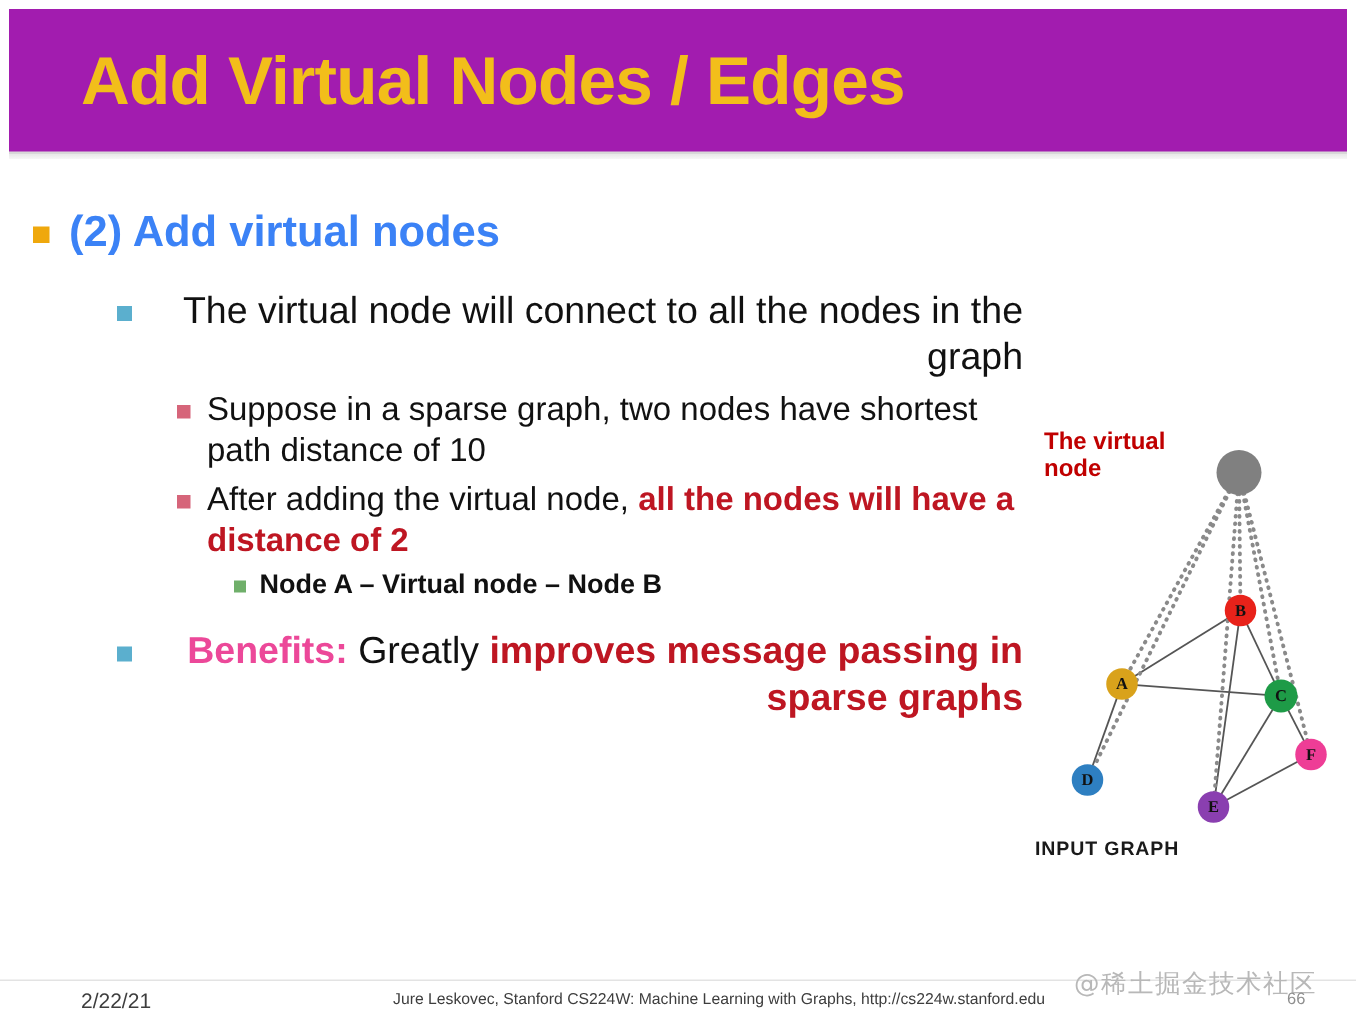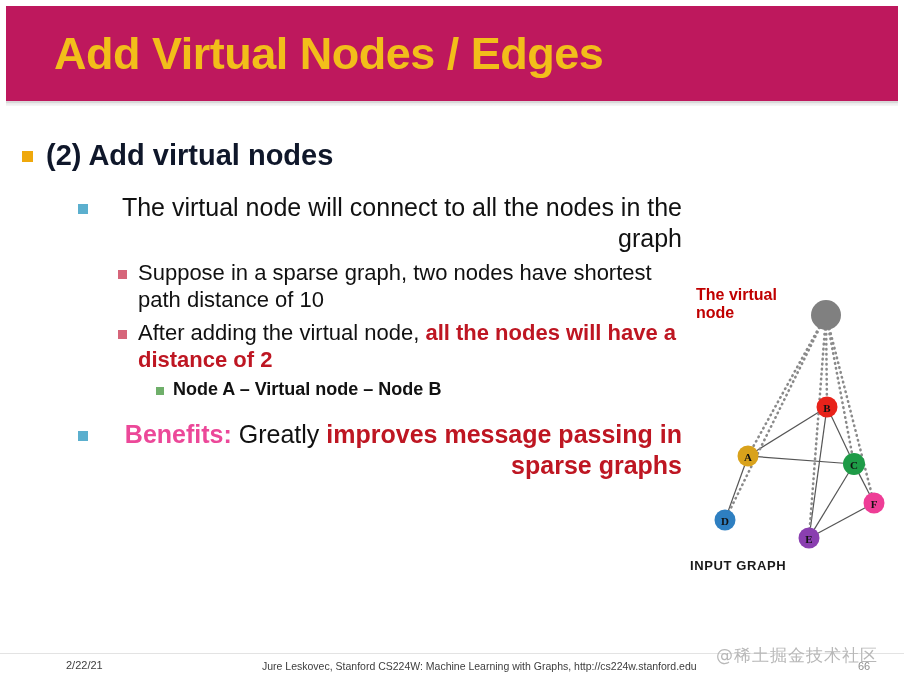"Add Virtual Nodes / Edges" .title-bar { background: #be185d -> #a21caf }
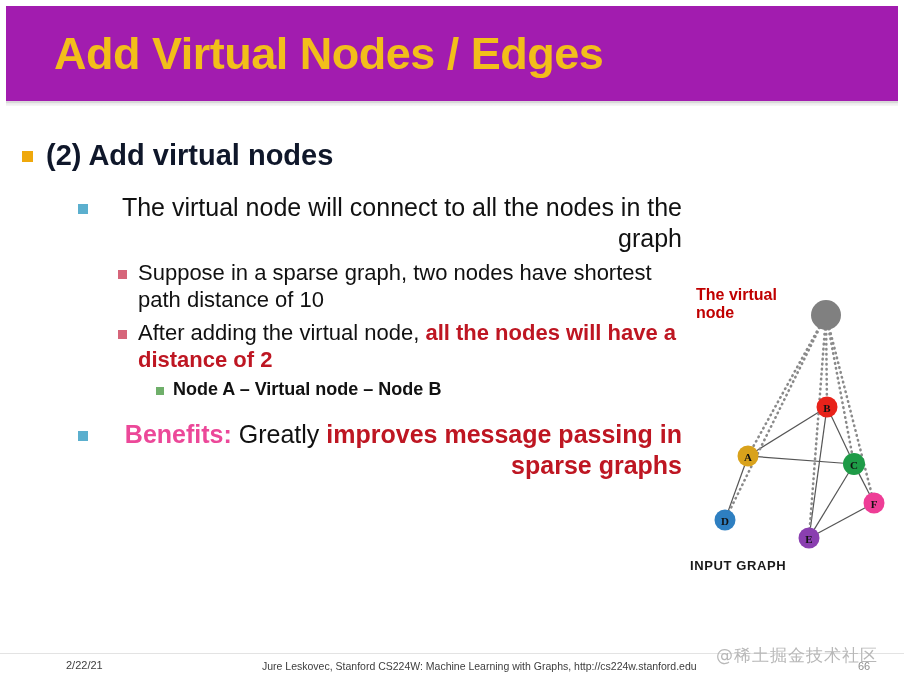"(2) Add virtual nodes" .c-green { color: #0f172a -> #3b82f6 }
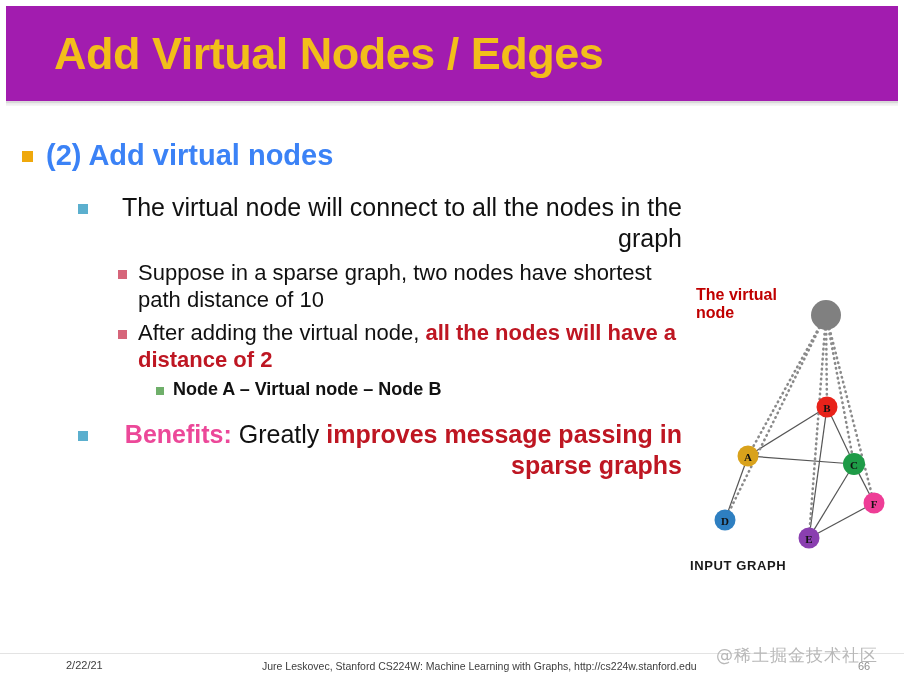"2/22/21" .footer-date { font-size: 11px -> 14px; left: 66px -> 54px }
